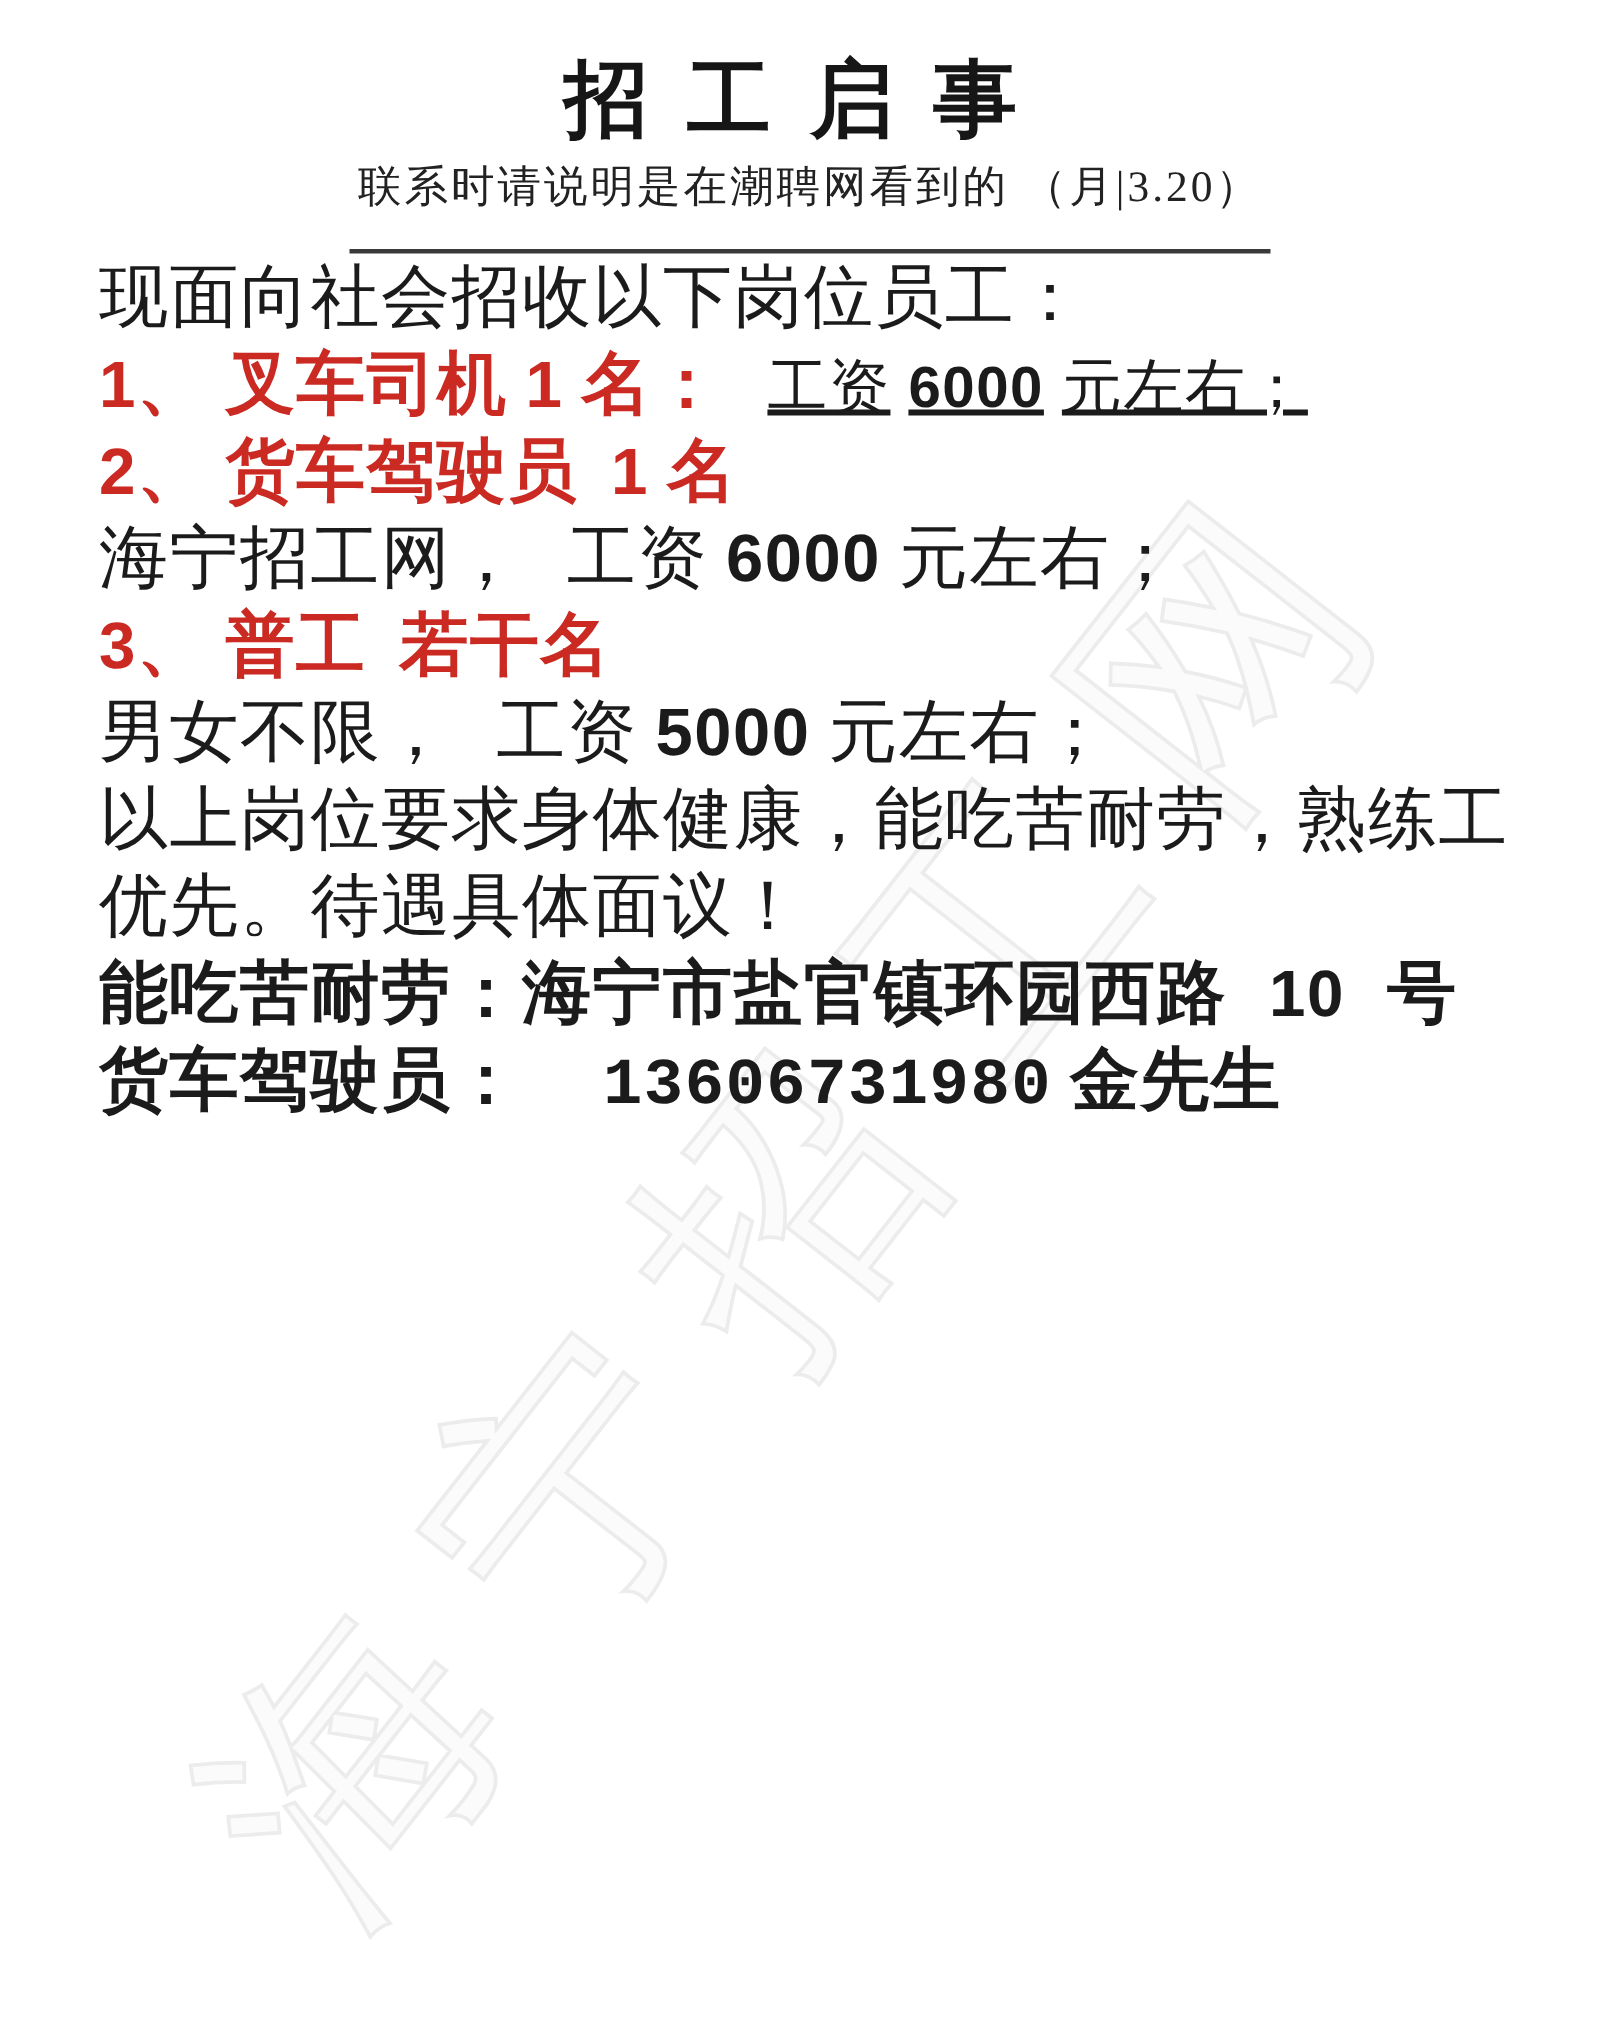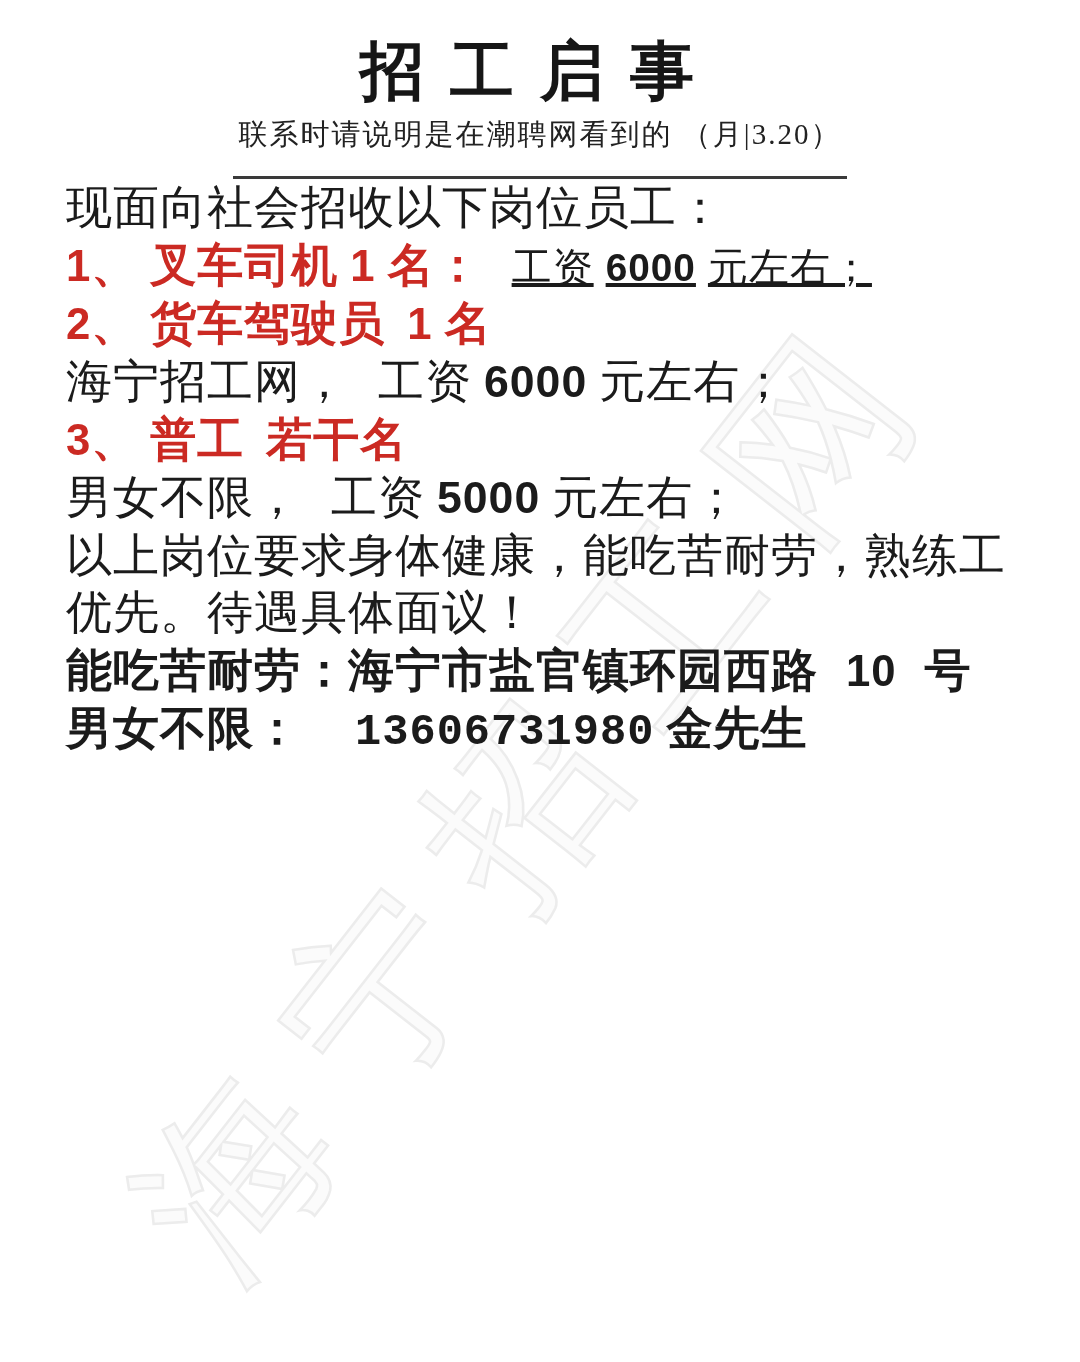"招工启事" .title { font-size: 64px -> 56px }
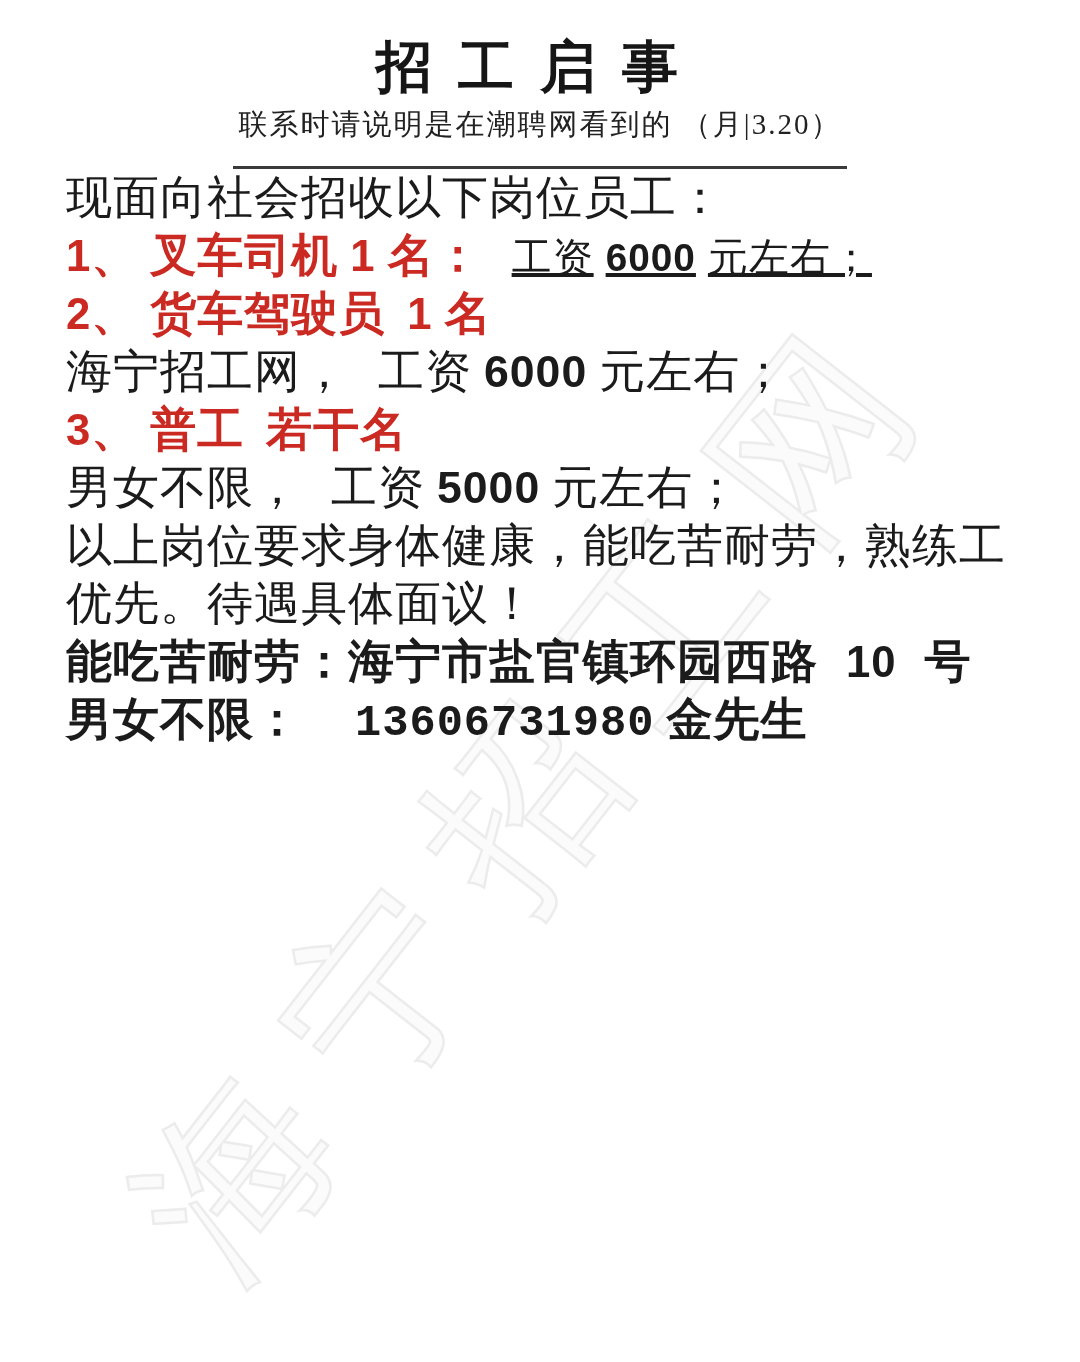"男女不限：" span { text: 男女不限 -> 货车驾驶员 }
